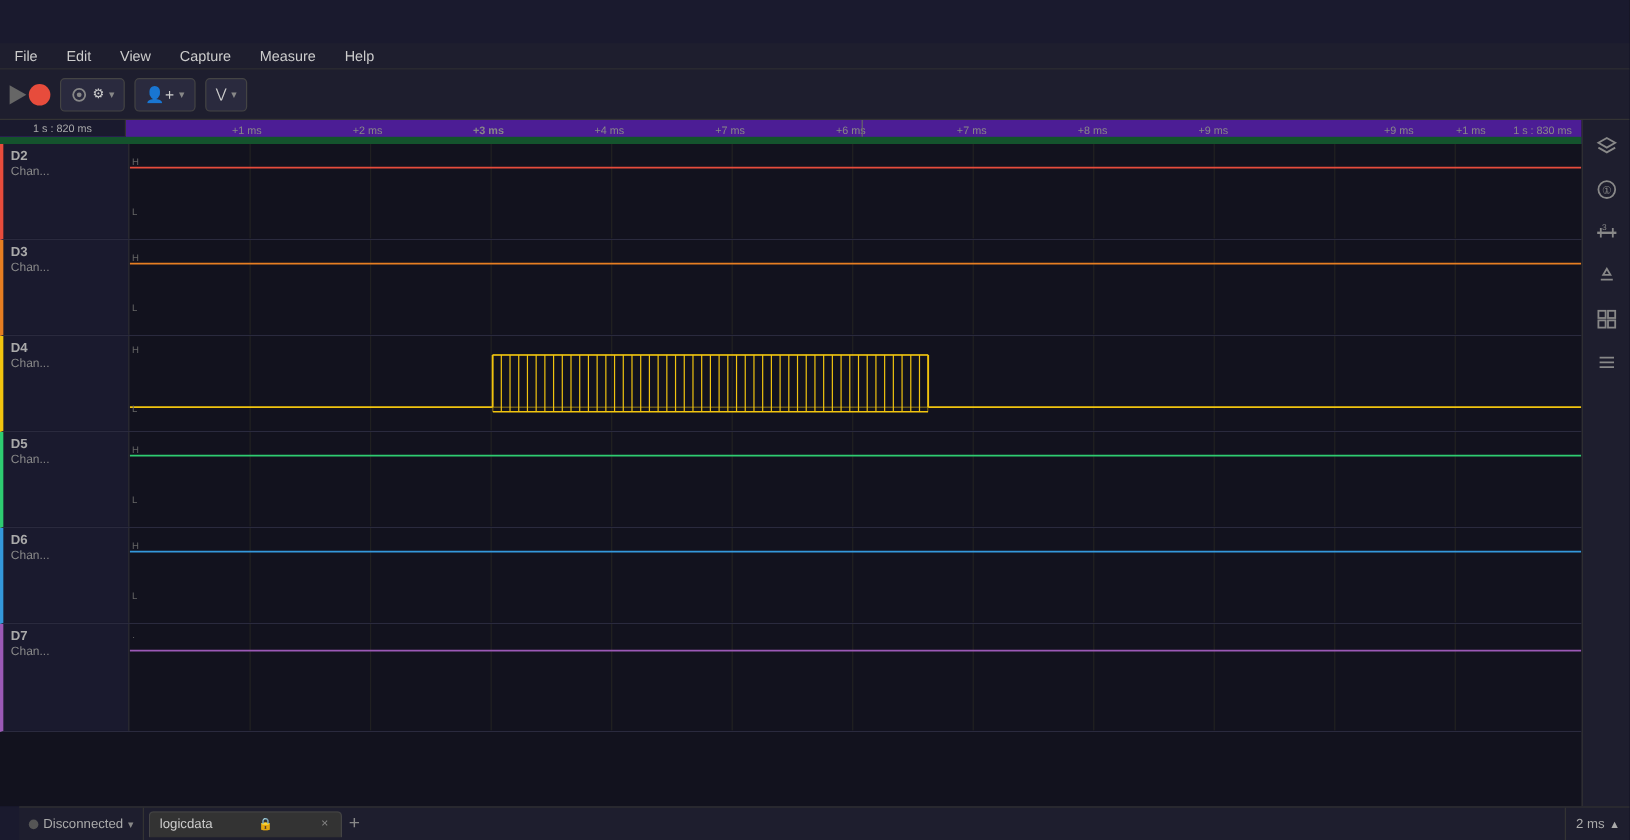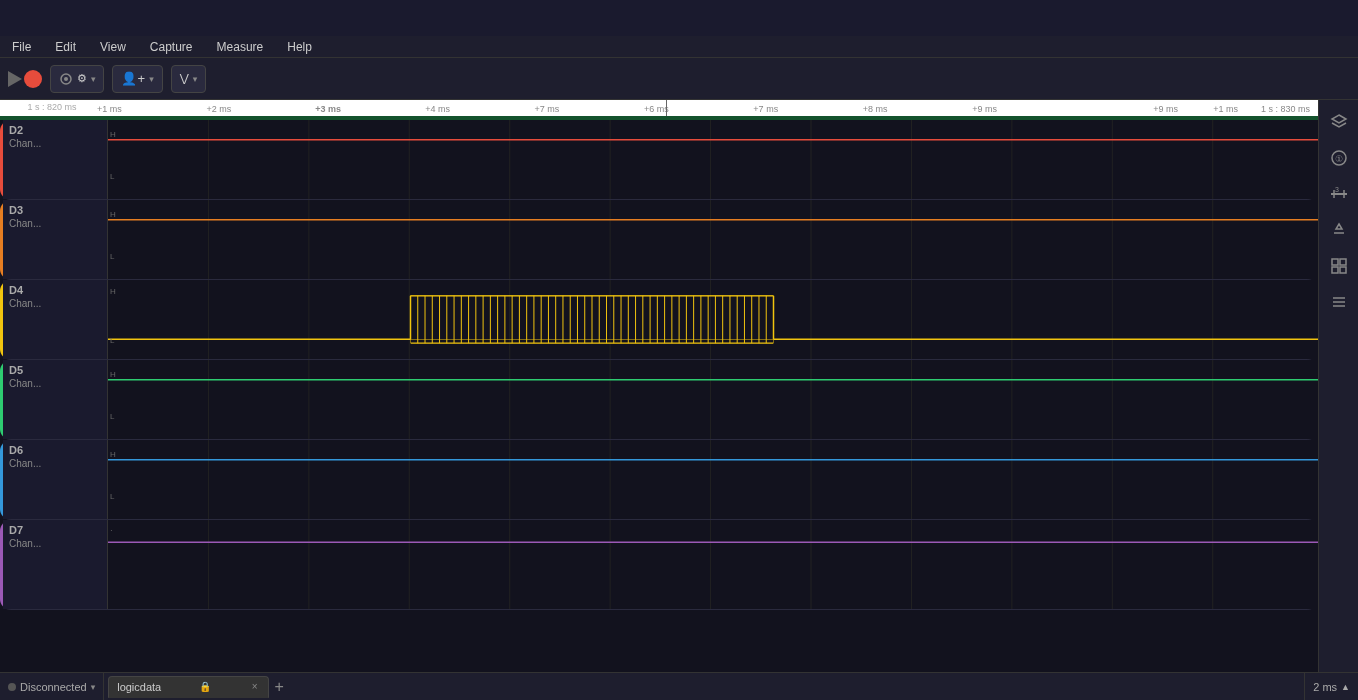"1 s : 820 ms" .time-ruler { background: #ffffff -> #4c1d95; border-bottom: 4px solid #14532d -> 6px solid #14532d; flex-direction: column -> none }
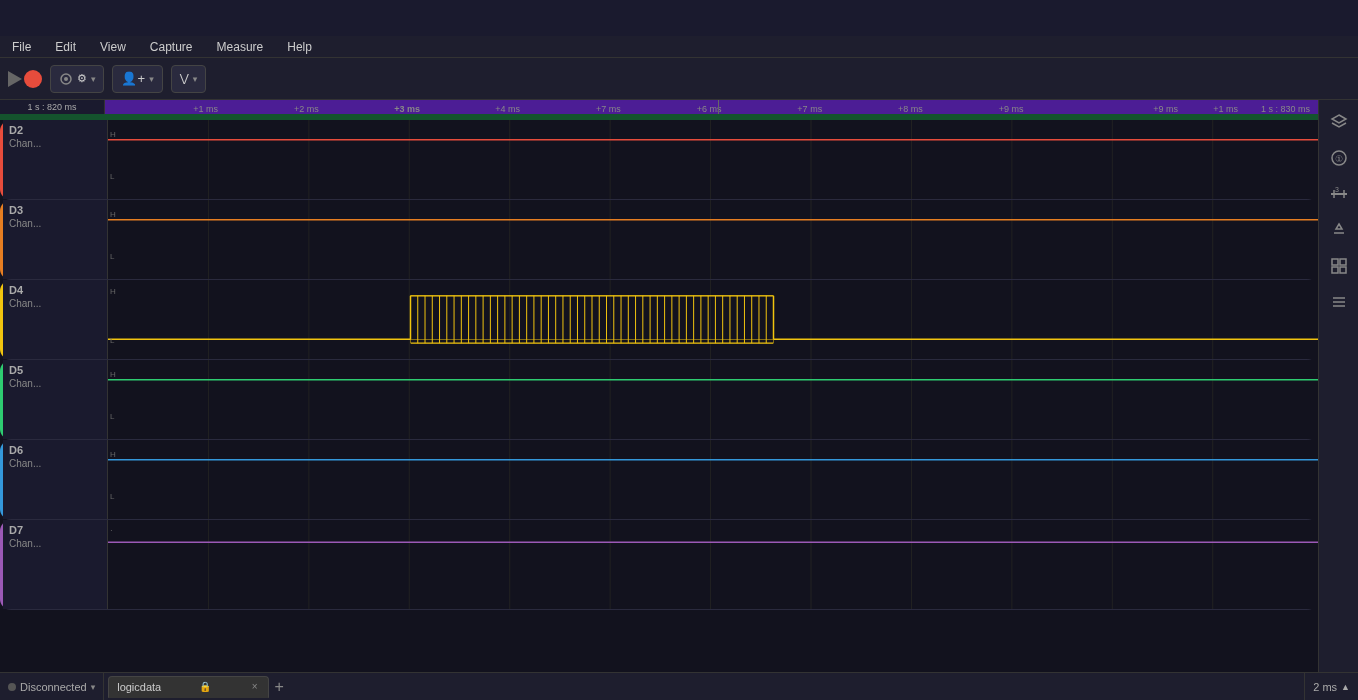"D2" .channel-row { border-radius: 11px -> none }
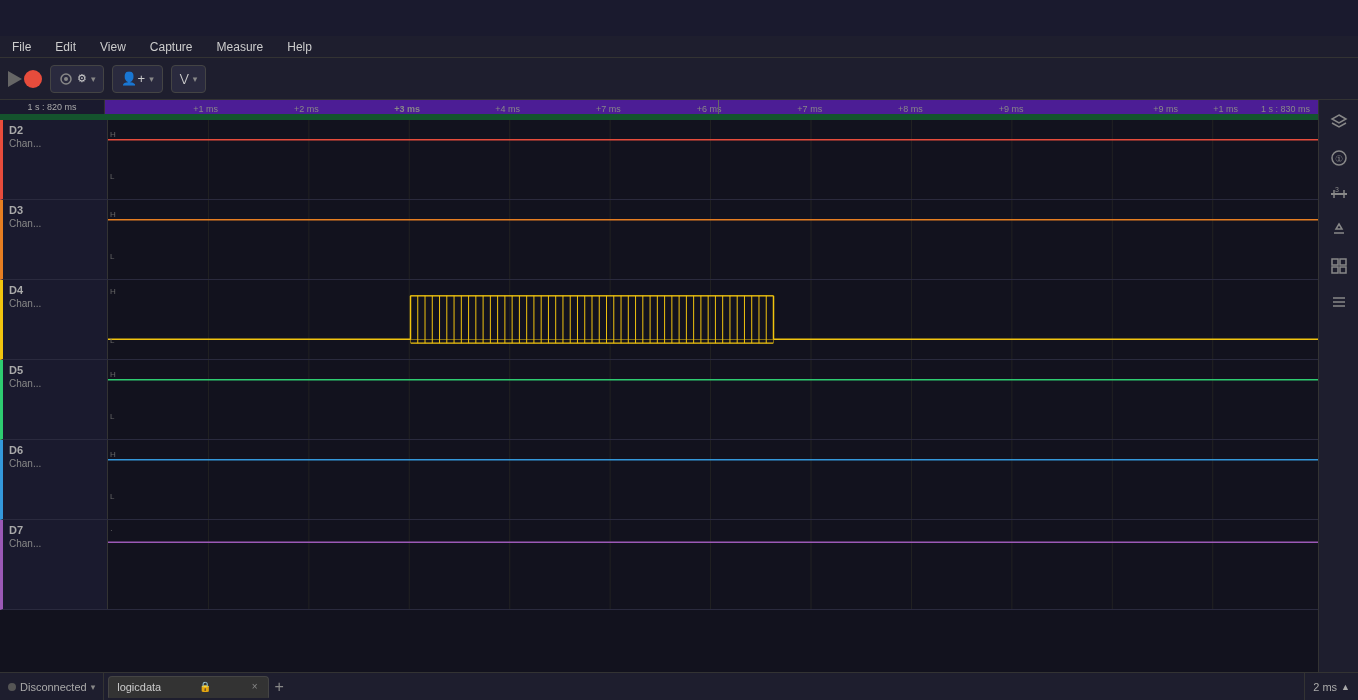"Disconnected" .status-bar { margin-left: none -> 16px }
